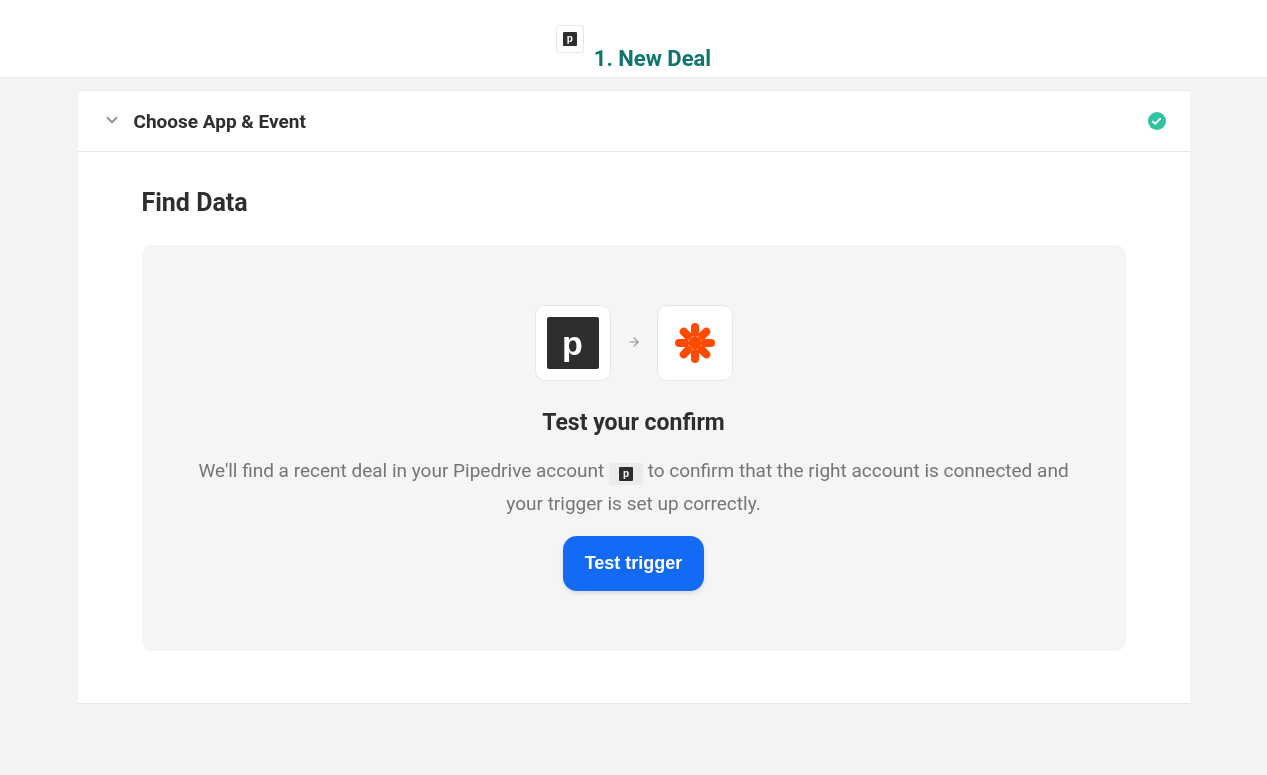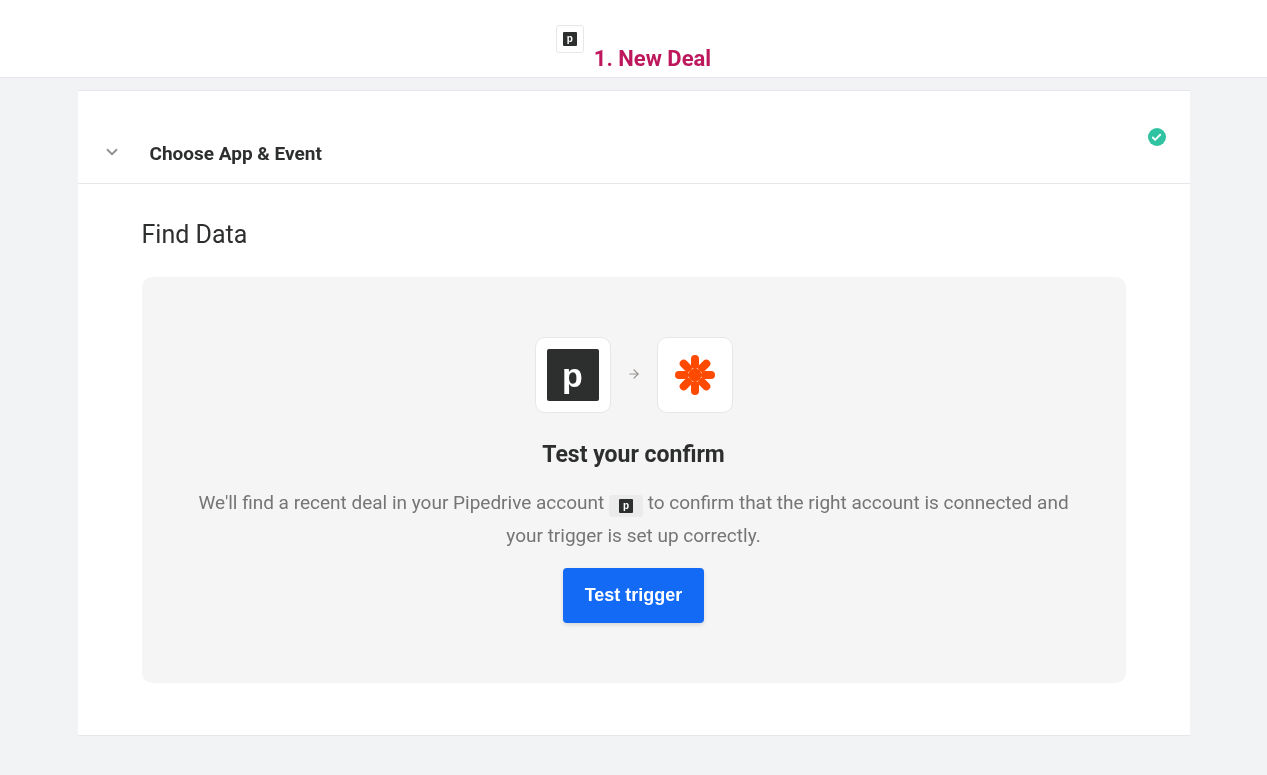"1. New Deal" .header-title { color: #be185d -> #0f766e }
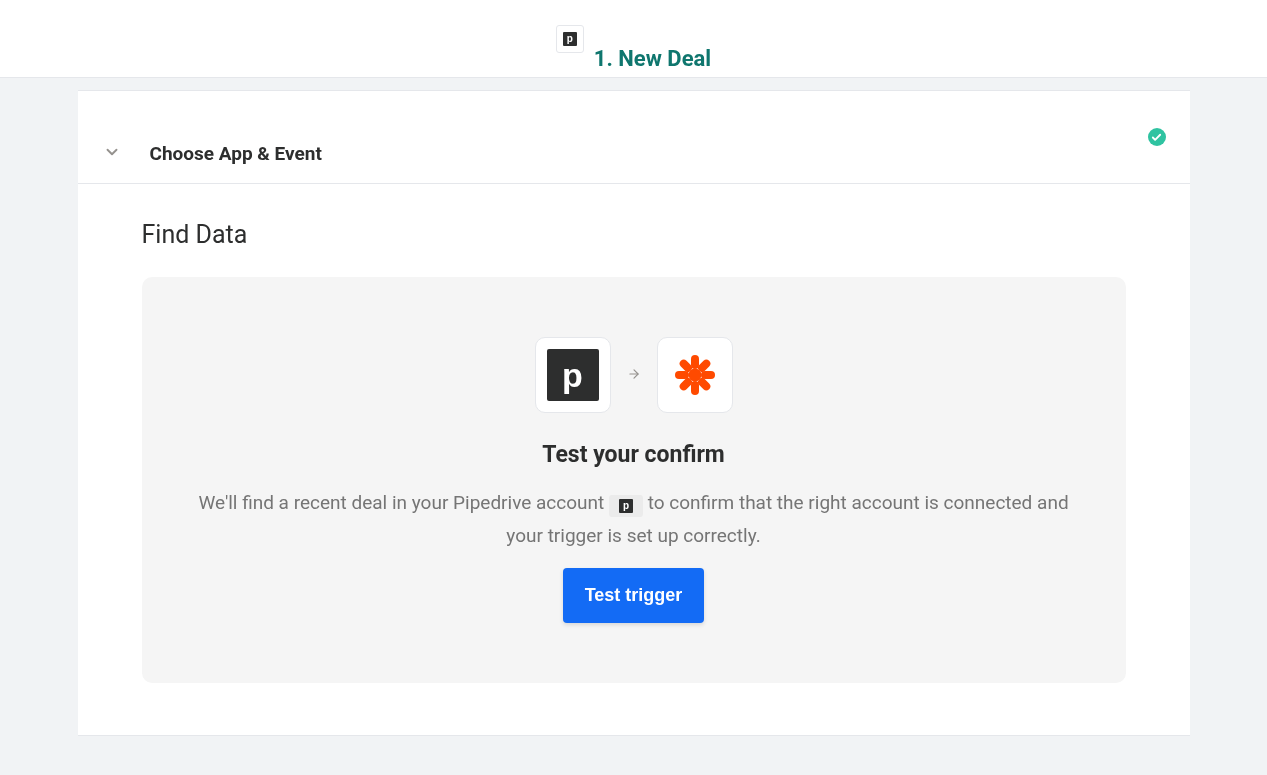"Choose App & Event" .section-row-left { gap: 28px -> 12px; margin-top: 32px -> none }
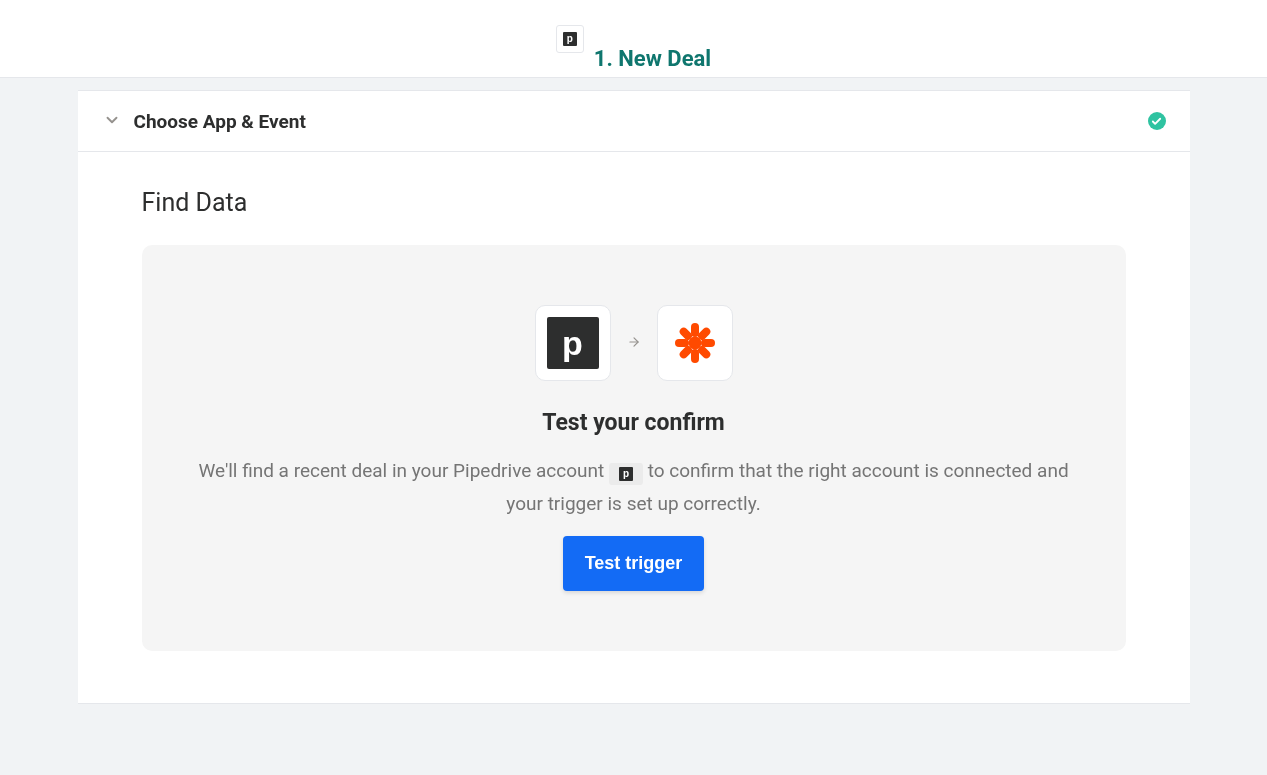"Find Data" .find-data-title { font-weight: 400 -> 700 }
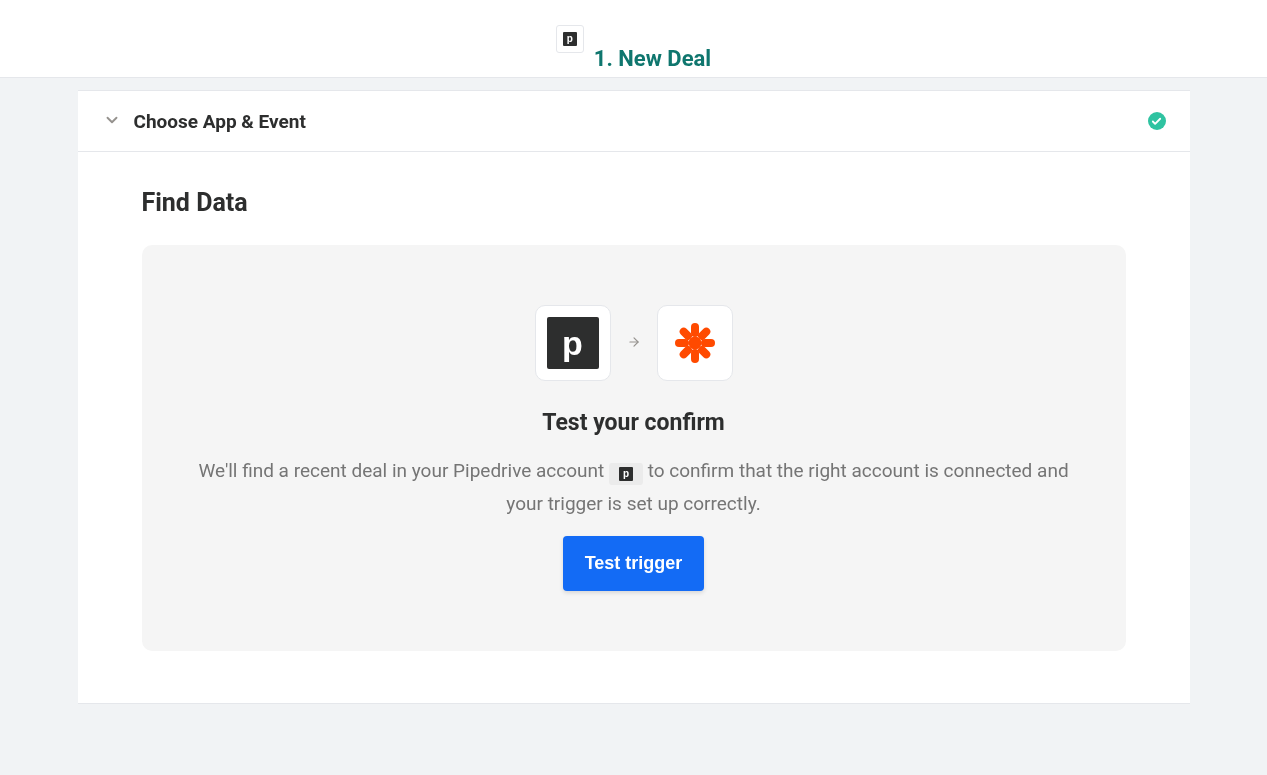"Test trigger" .test-button { border-radius: 4px -> 14px }
